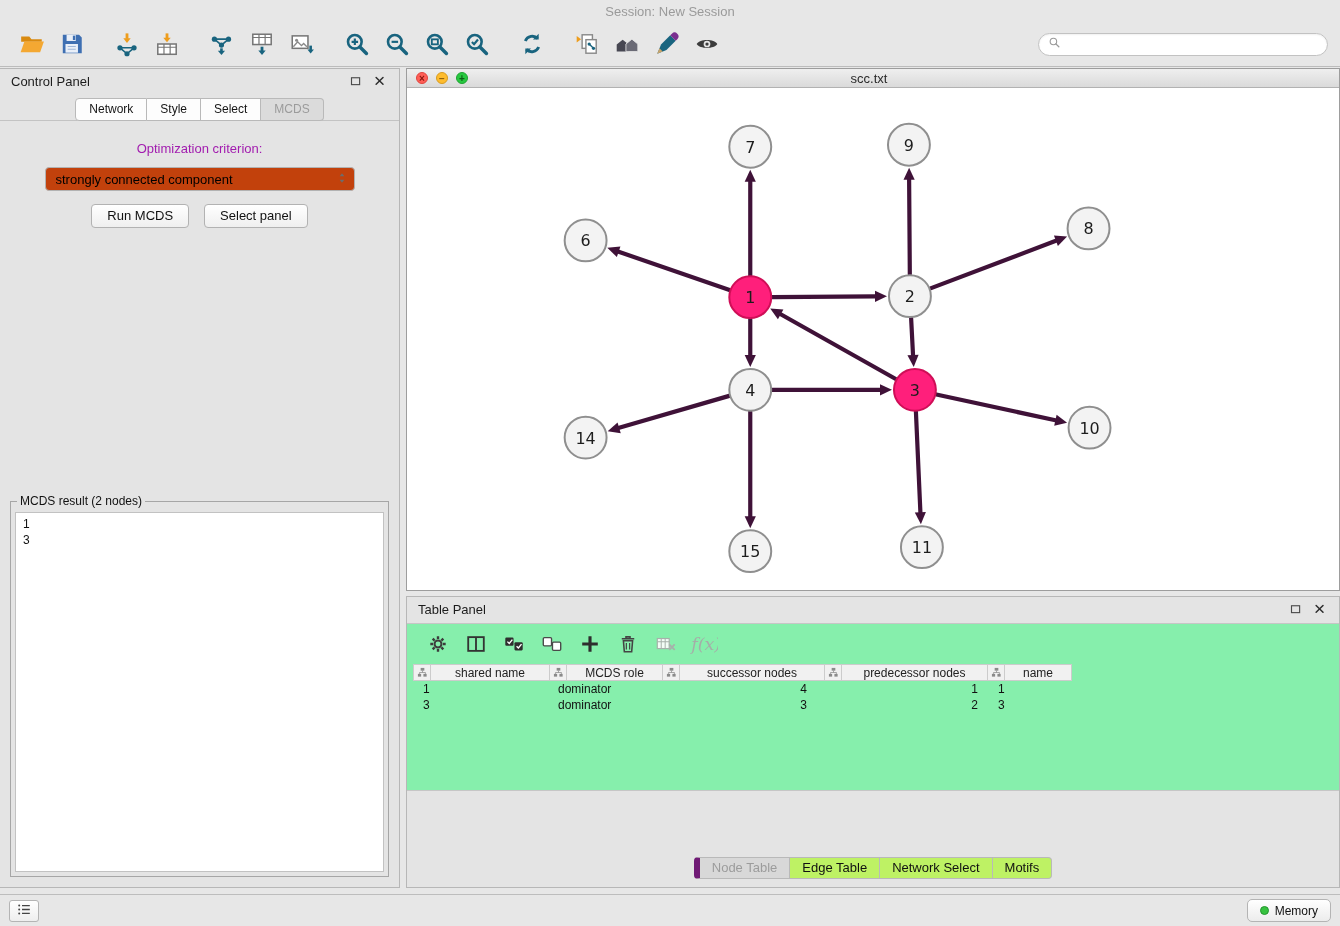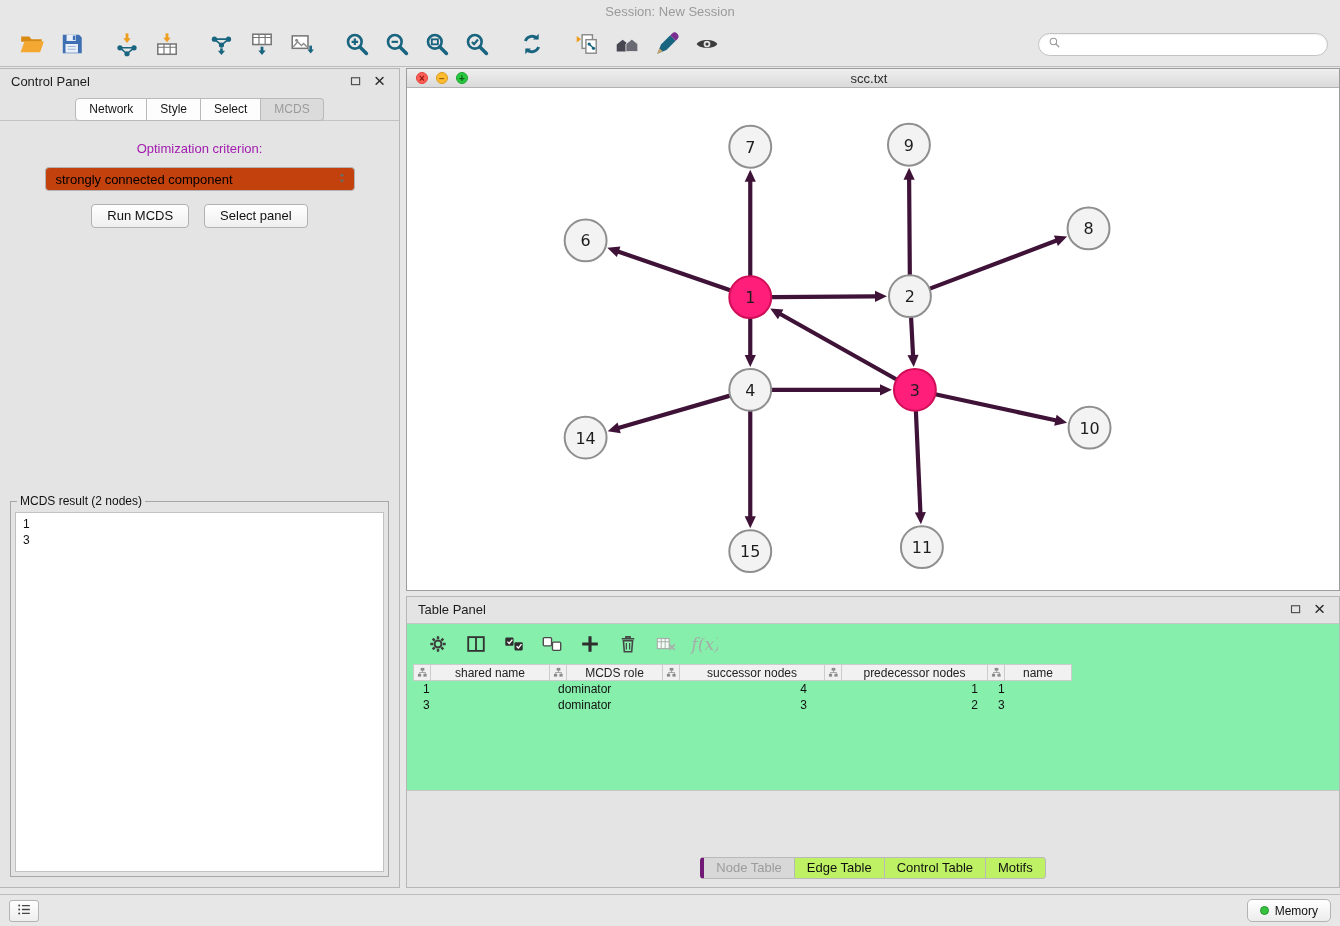"Node Table" .t-tab:first-child { border-left: 4px solid #701a75 -> 6px solid #701a75 }
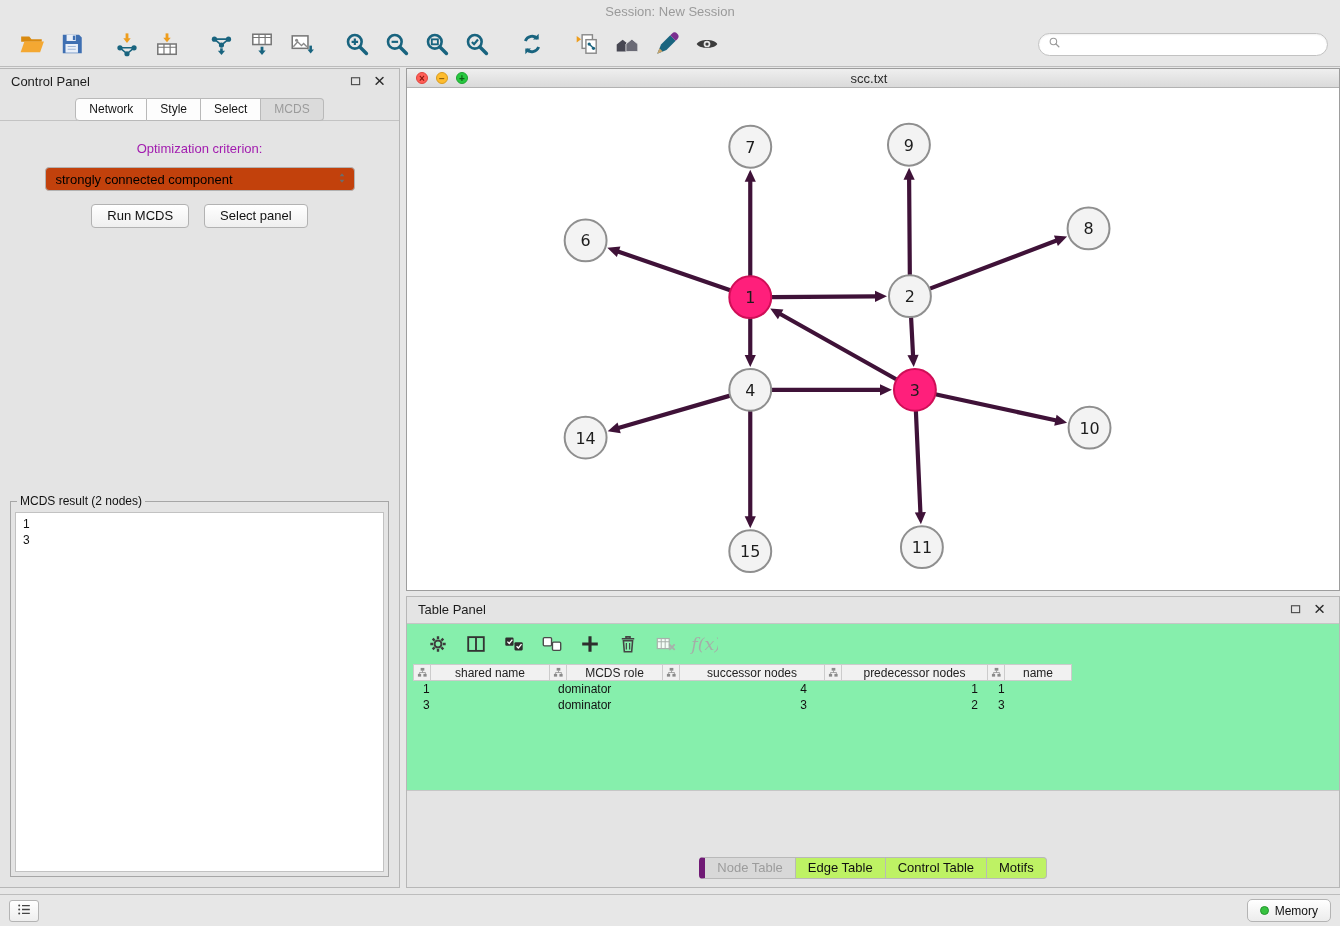"Control Table" span.t-tab { text: Control Table -> Network Select }
